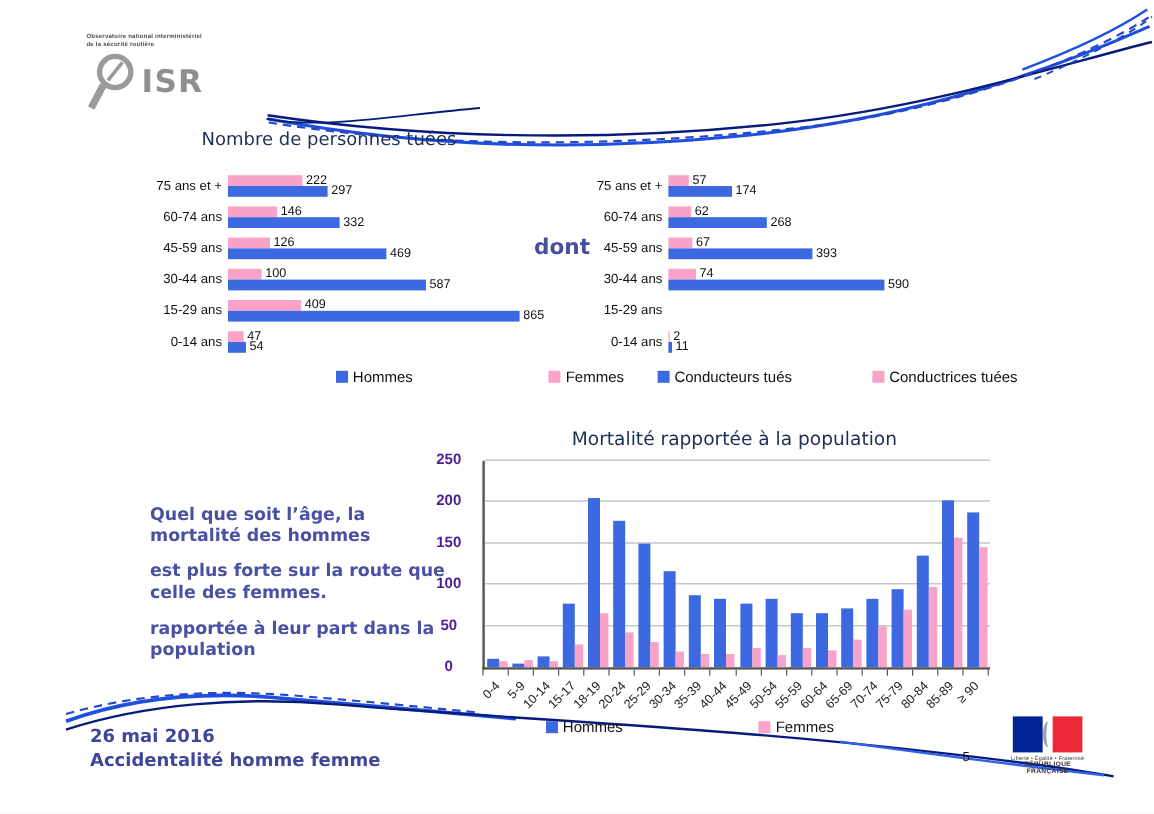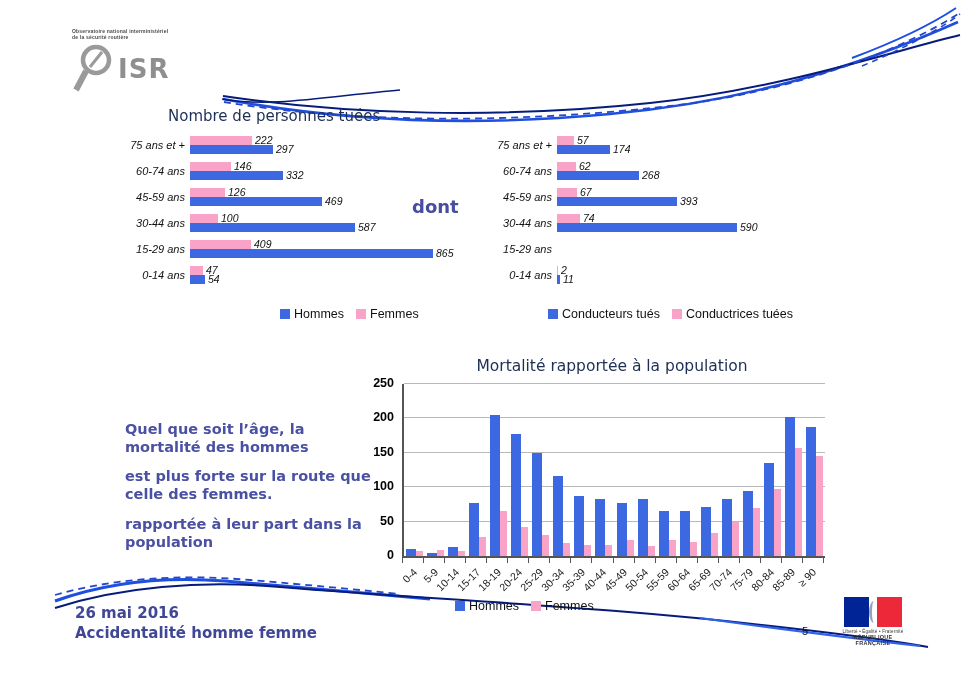"75 ans et +" .hchart { font-style: italic -> none; top: 136px -> 146px }
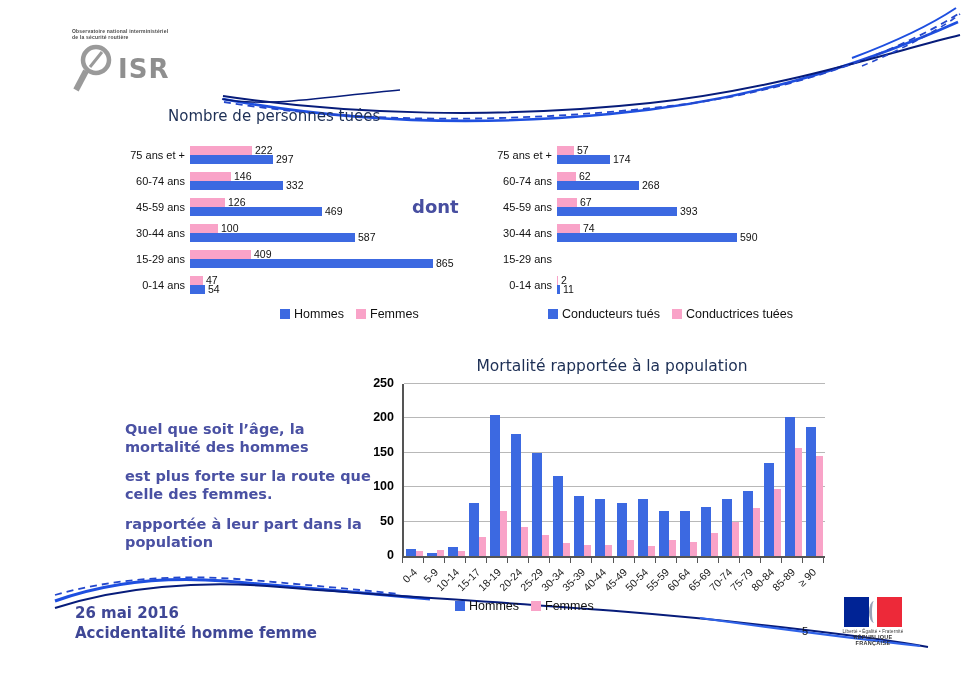"dont" .dont { left: 412px -> 445px }
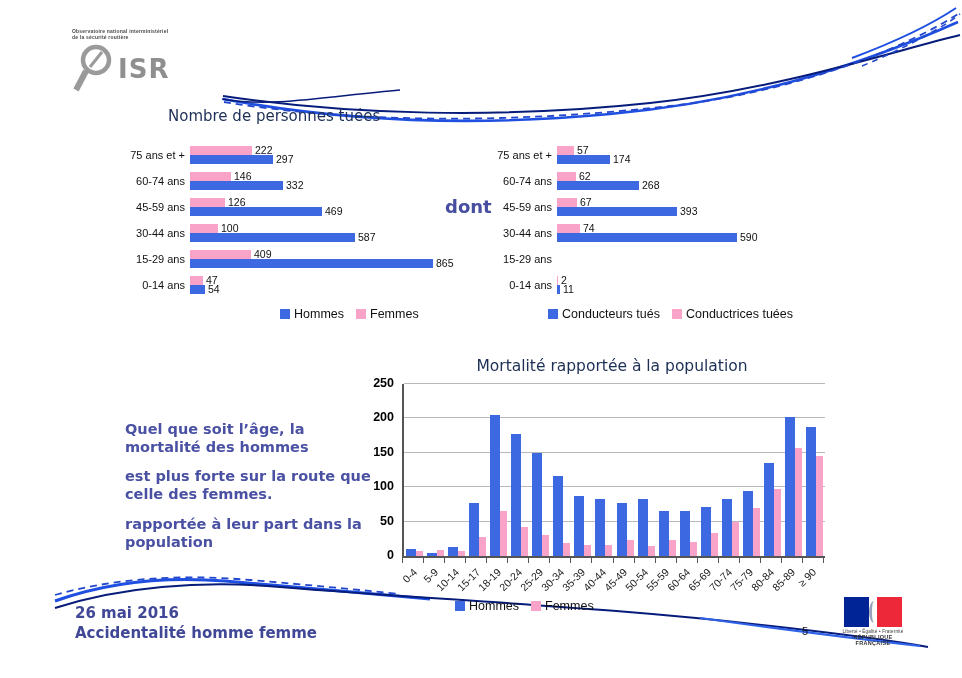"Hommes" .legend { gap: 12px -> 0; justify-content: flex-start -> space-between }
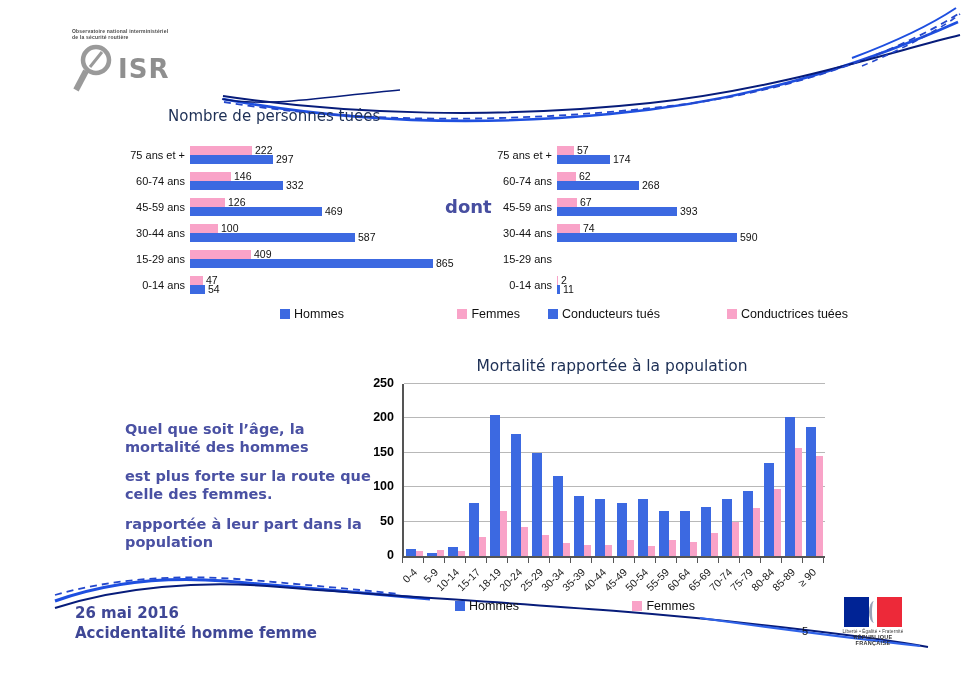"250" .ylab { color: #000000 -> #4c1d95; text-align: right -> center }
